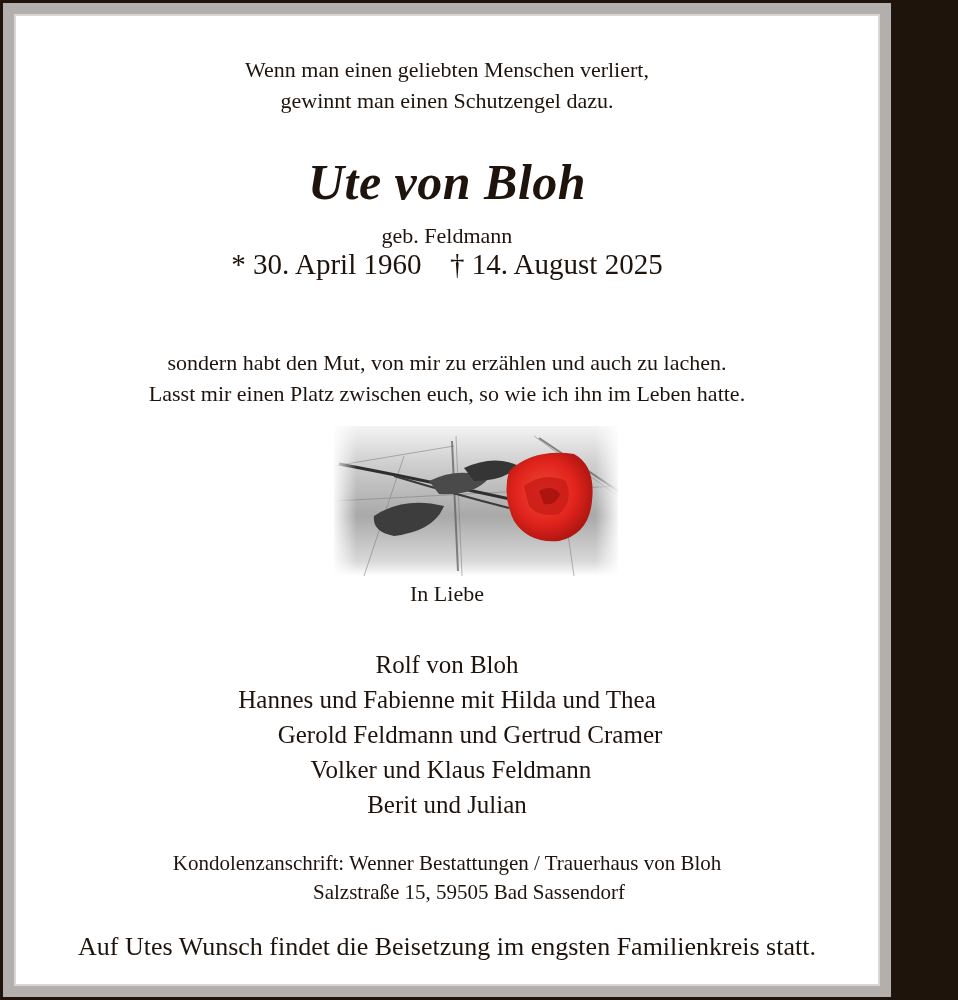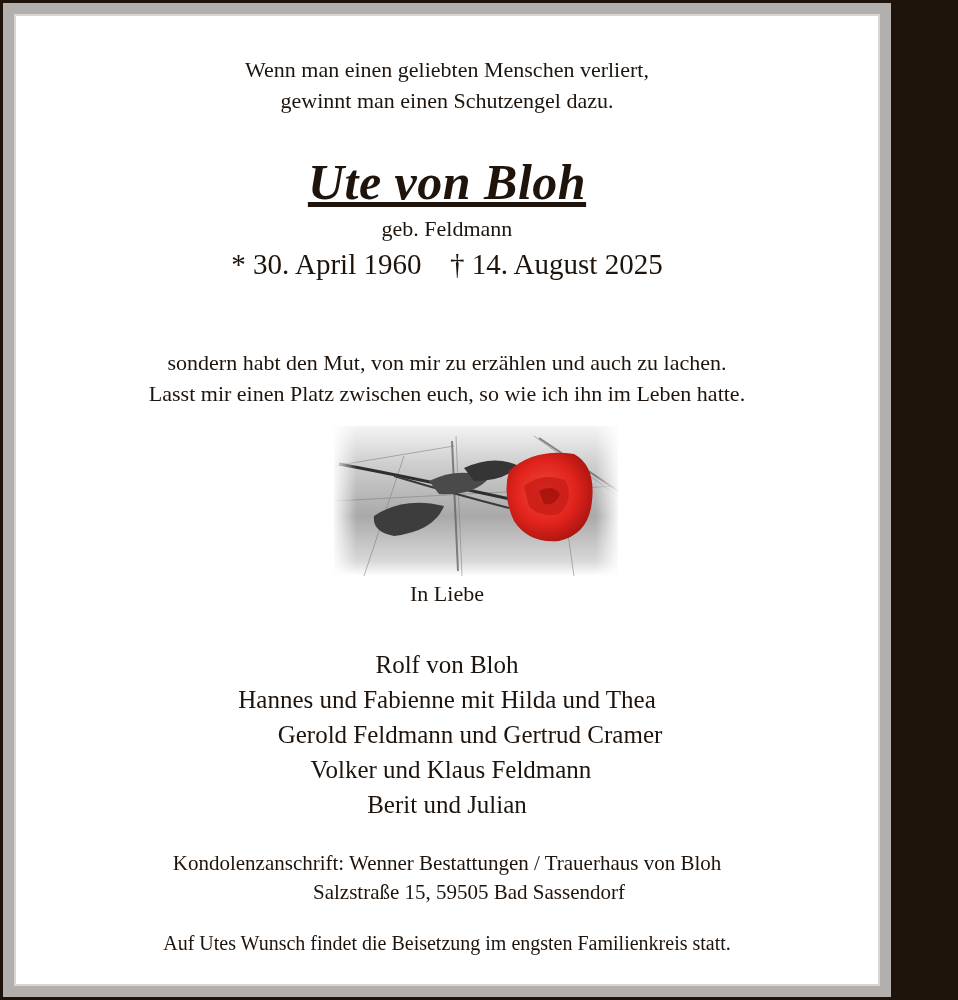"Ute von Bloh" div.line { text-decoration: underline -> none }
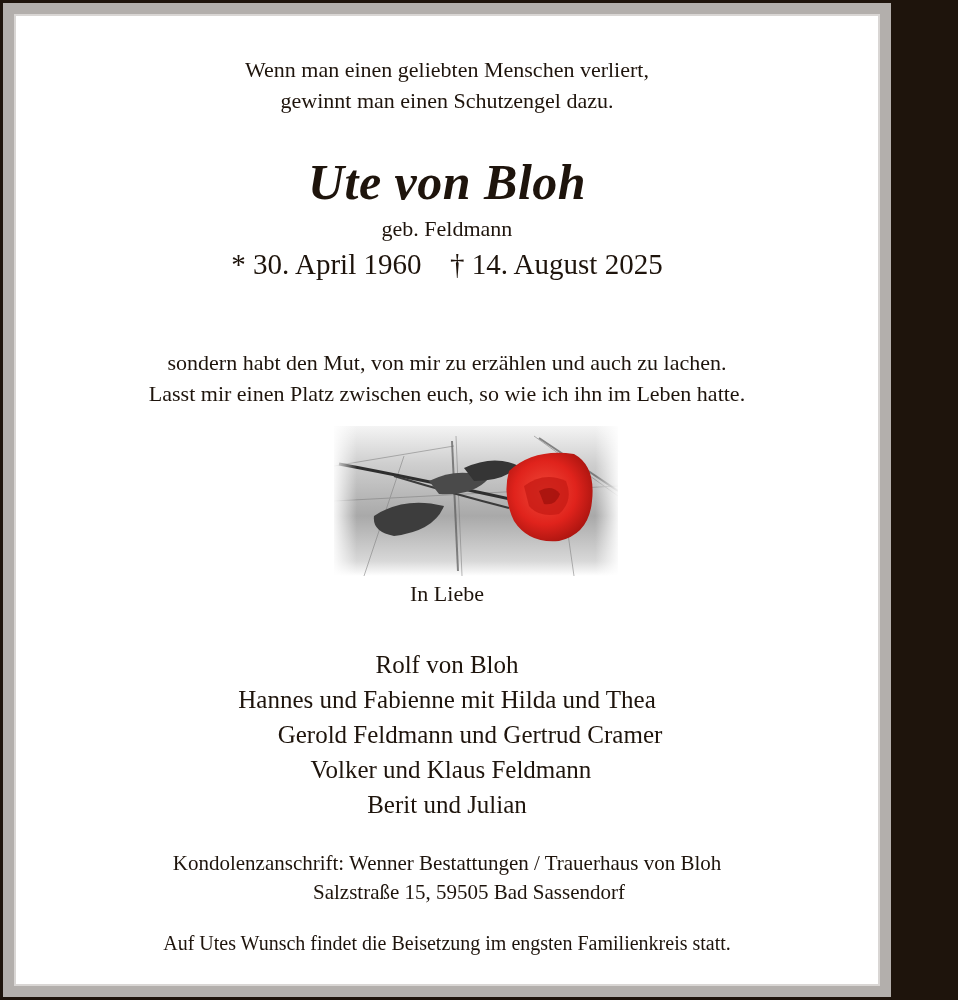"geb. Feldmann" .born { margin-top: none -> 7px }
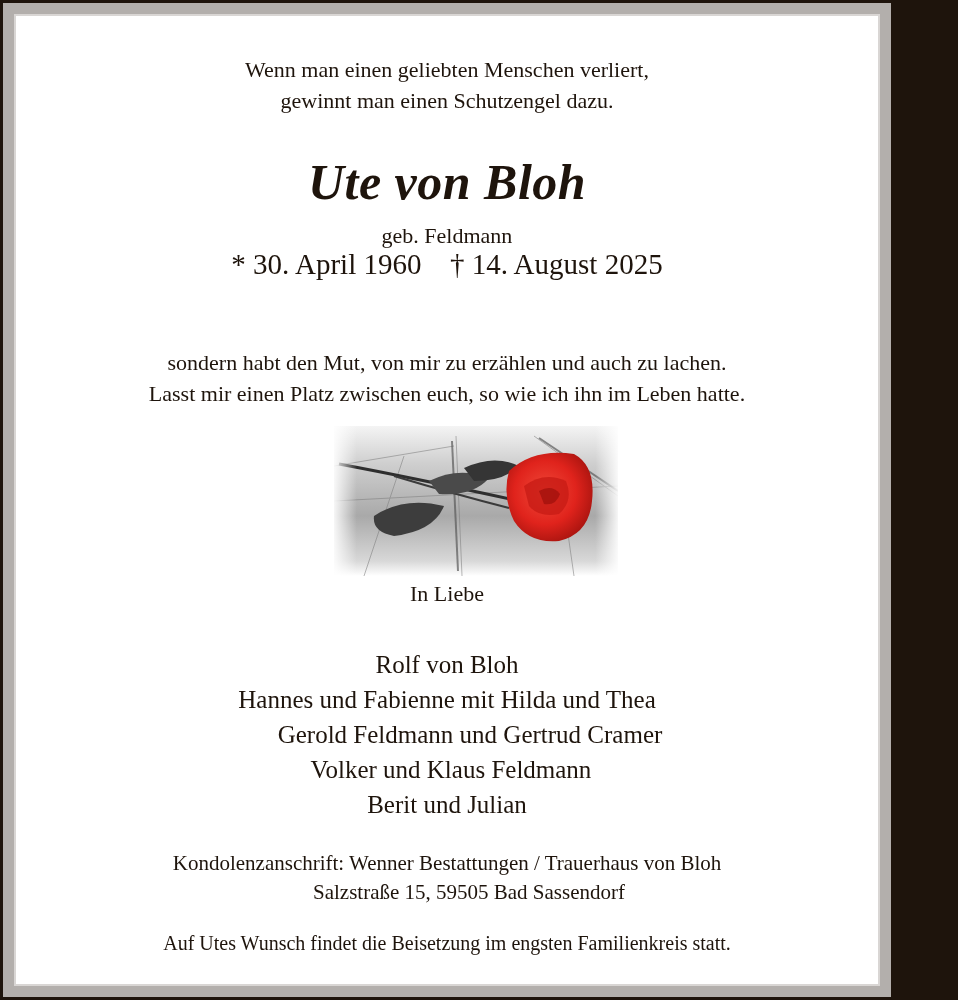"Auf Utes Wunsch findet die" .note { font-size: 20px -> 26px }
